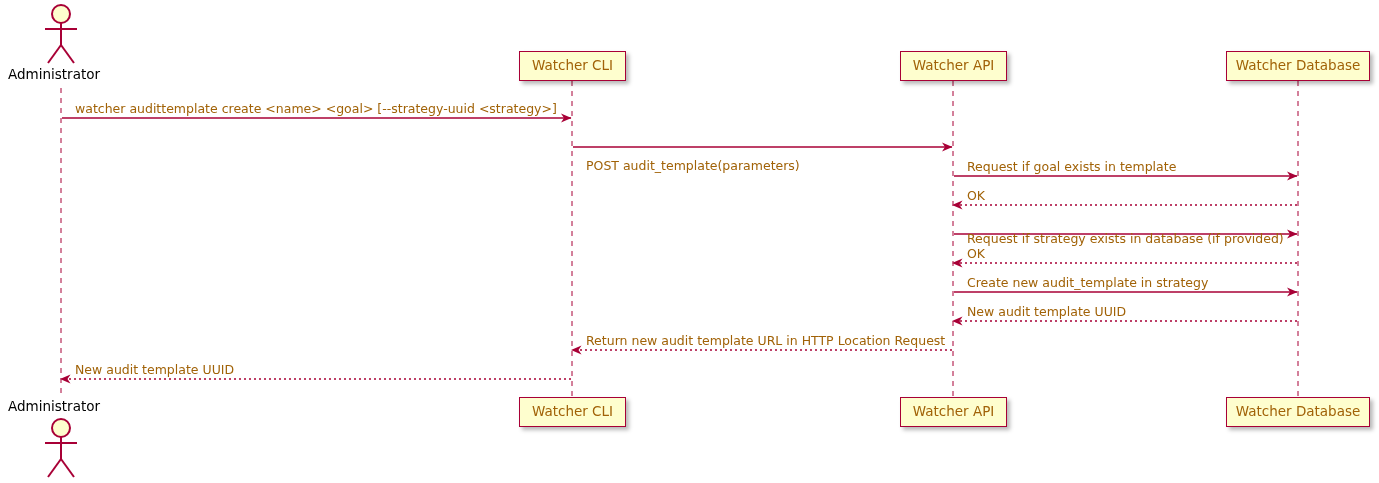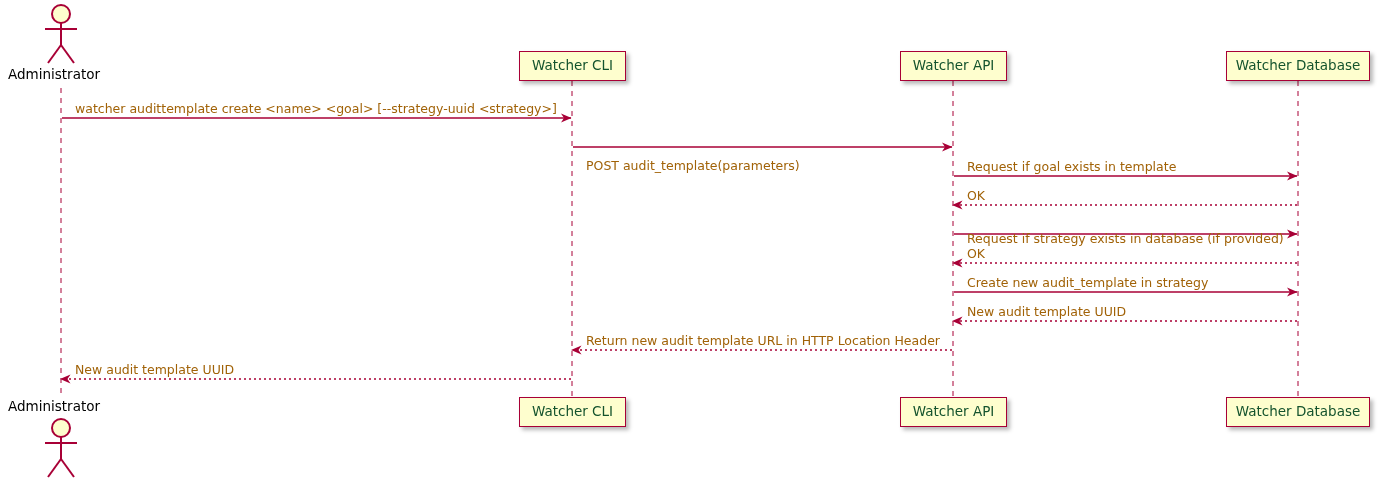"Watcher CLI" .participant-box { color: #14532d -> #a16207 }
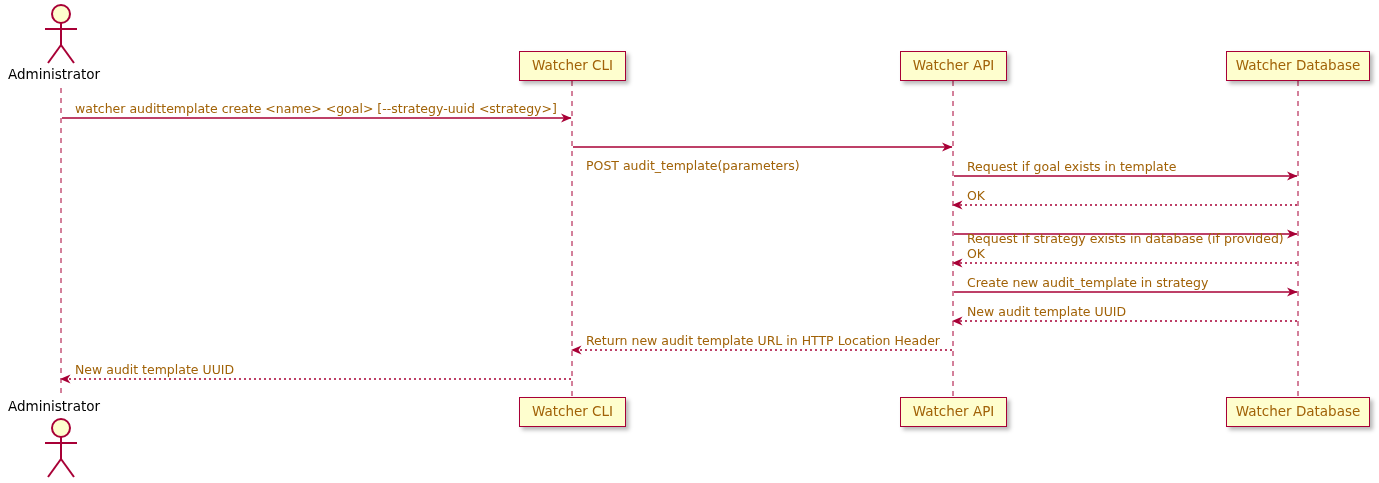"Return new audit template URL" div.msg-label { text: Header -> Request }
